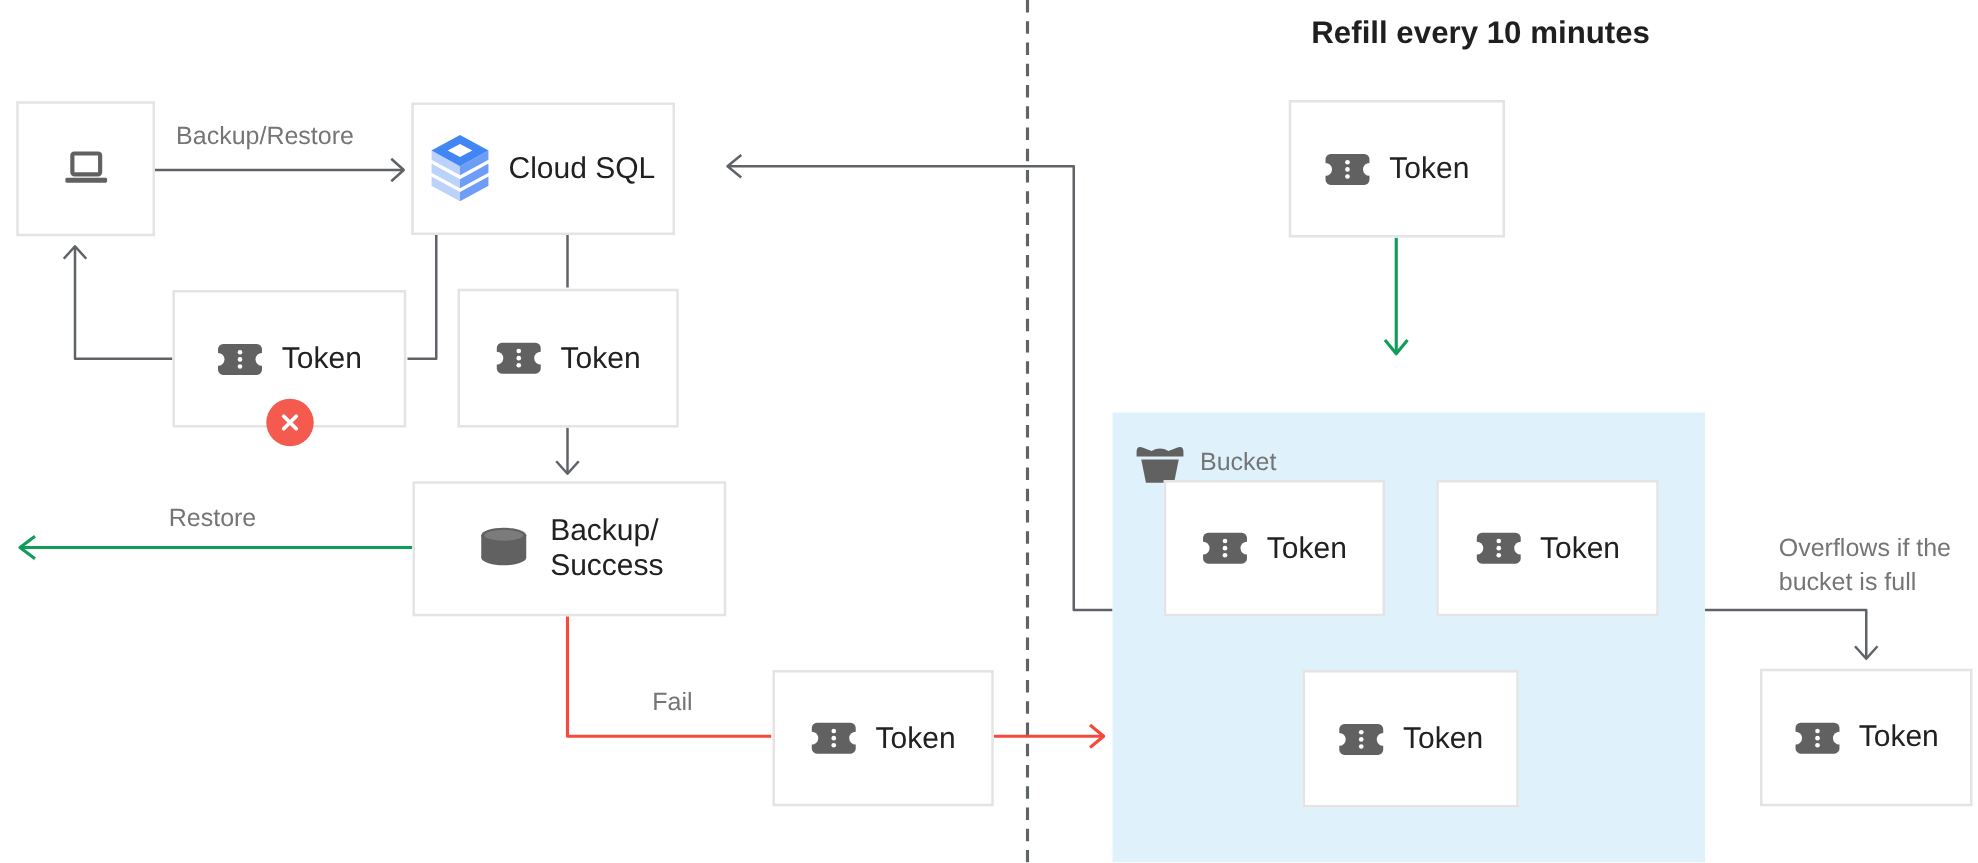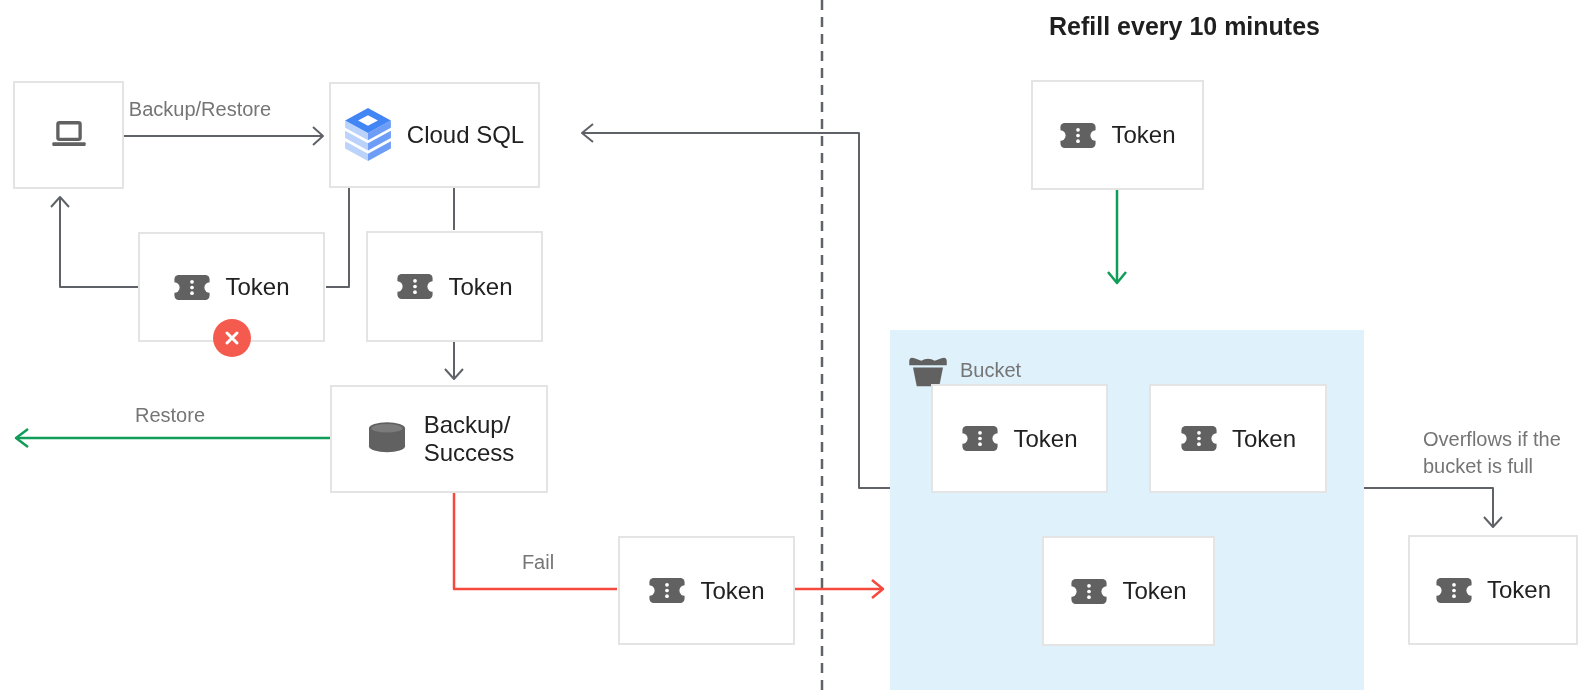"Backup/Restore" div.edge-label { left: 100px -> 112px }
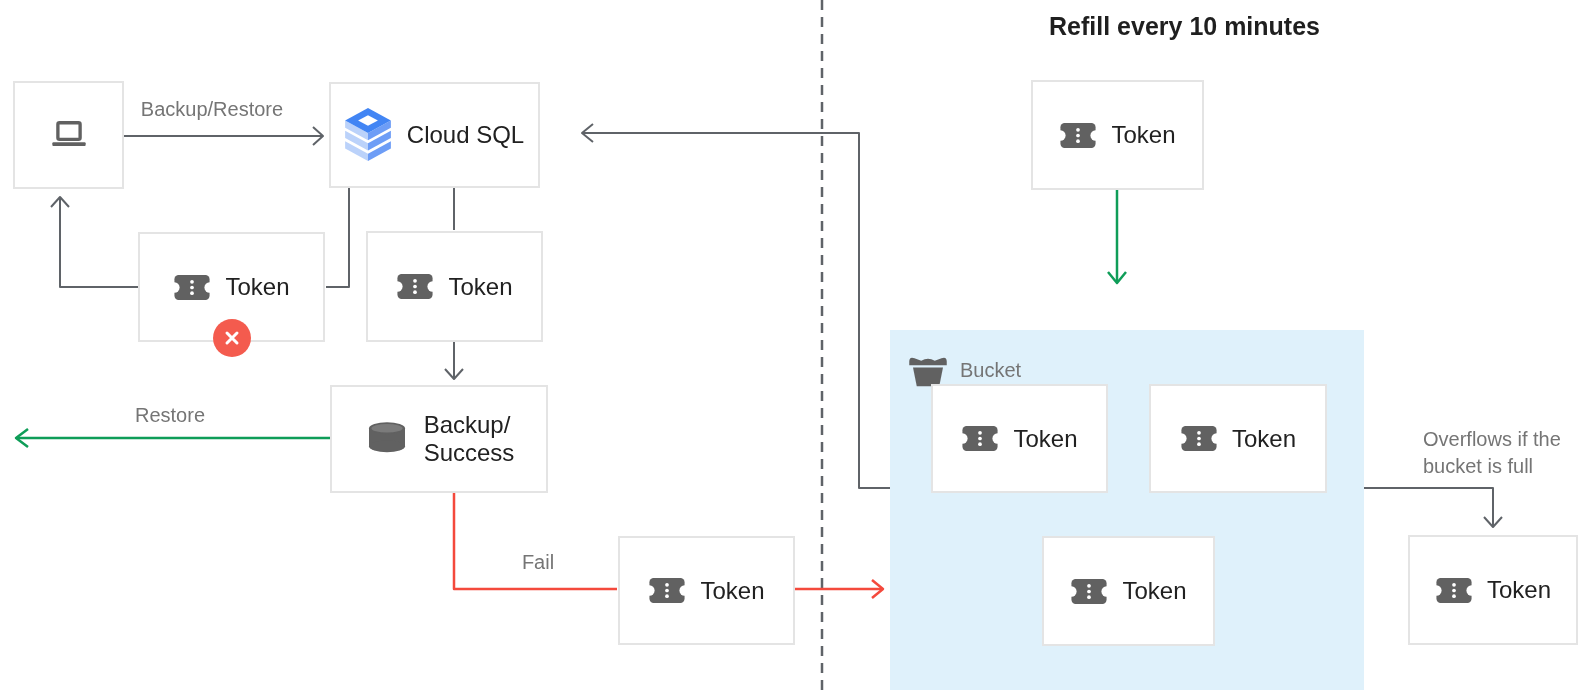"Backup/" div.node { width: 218px -> 251px }
